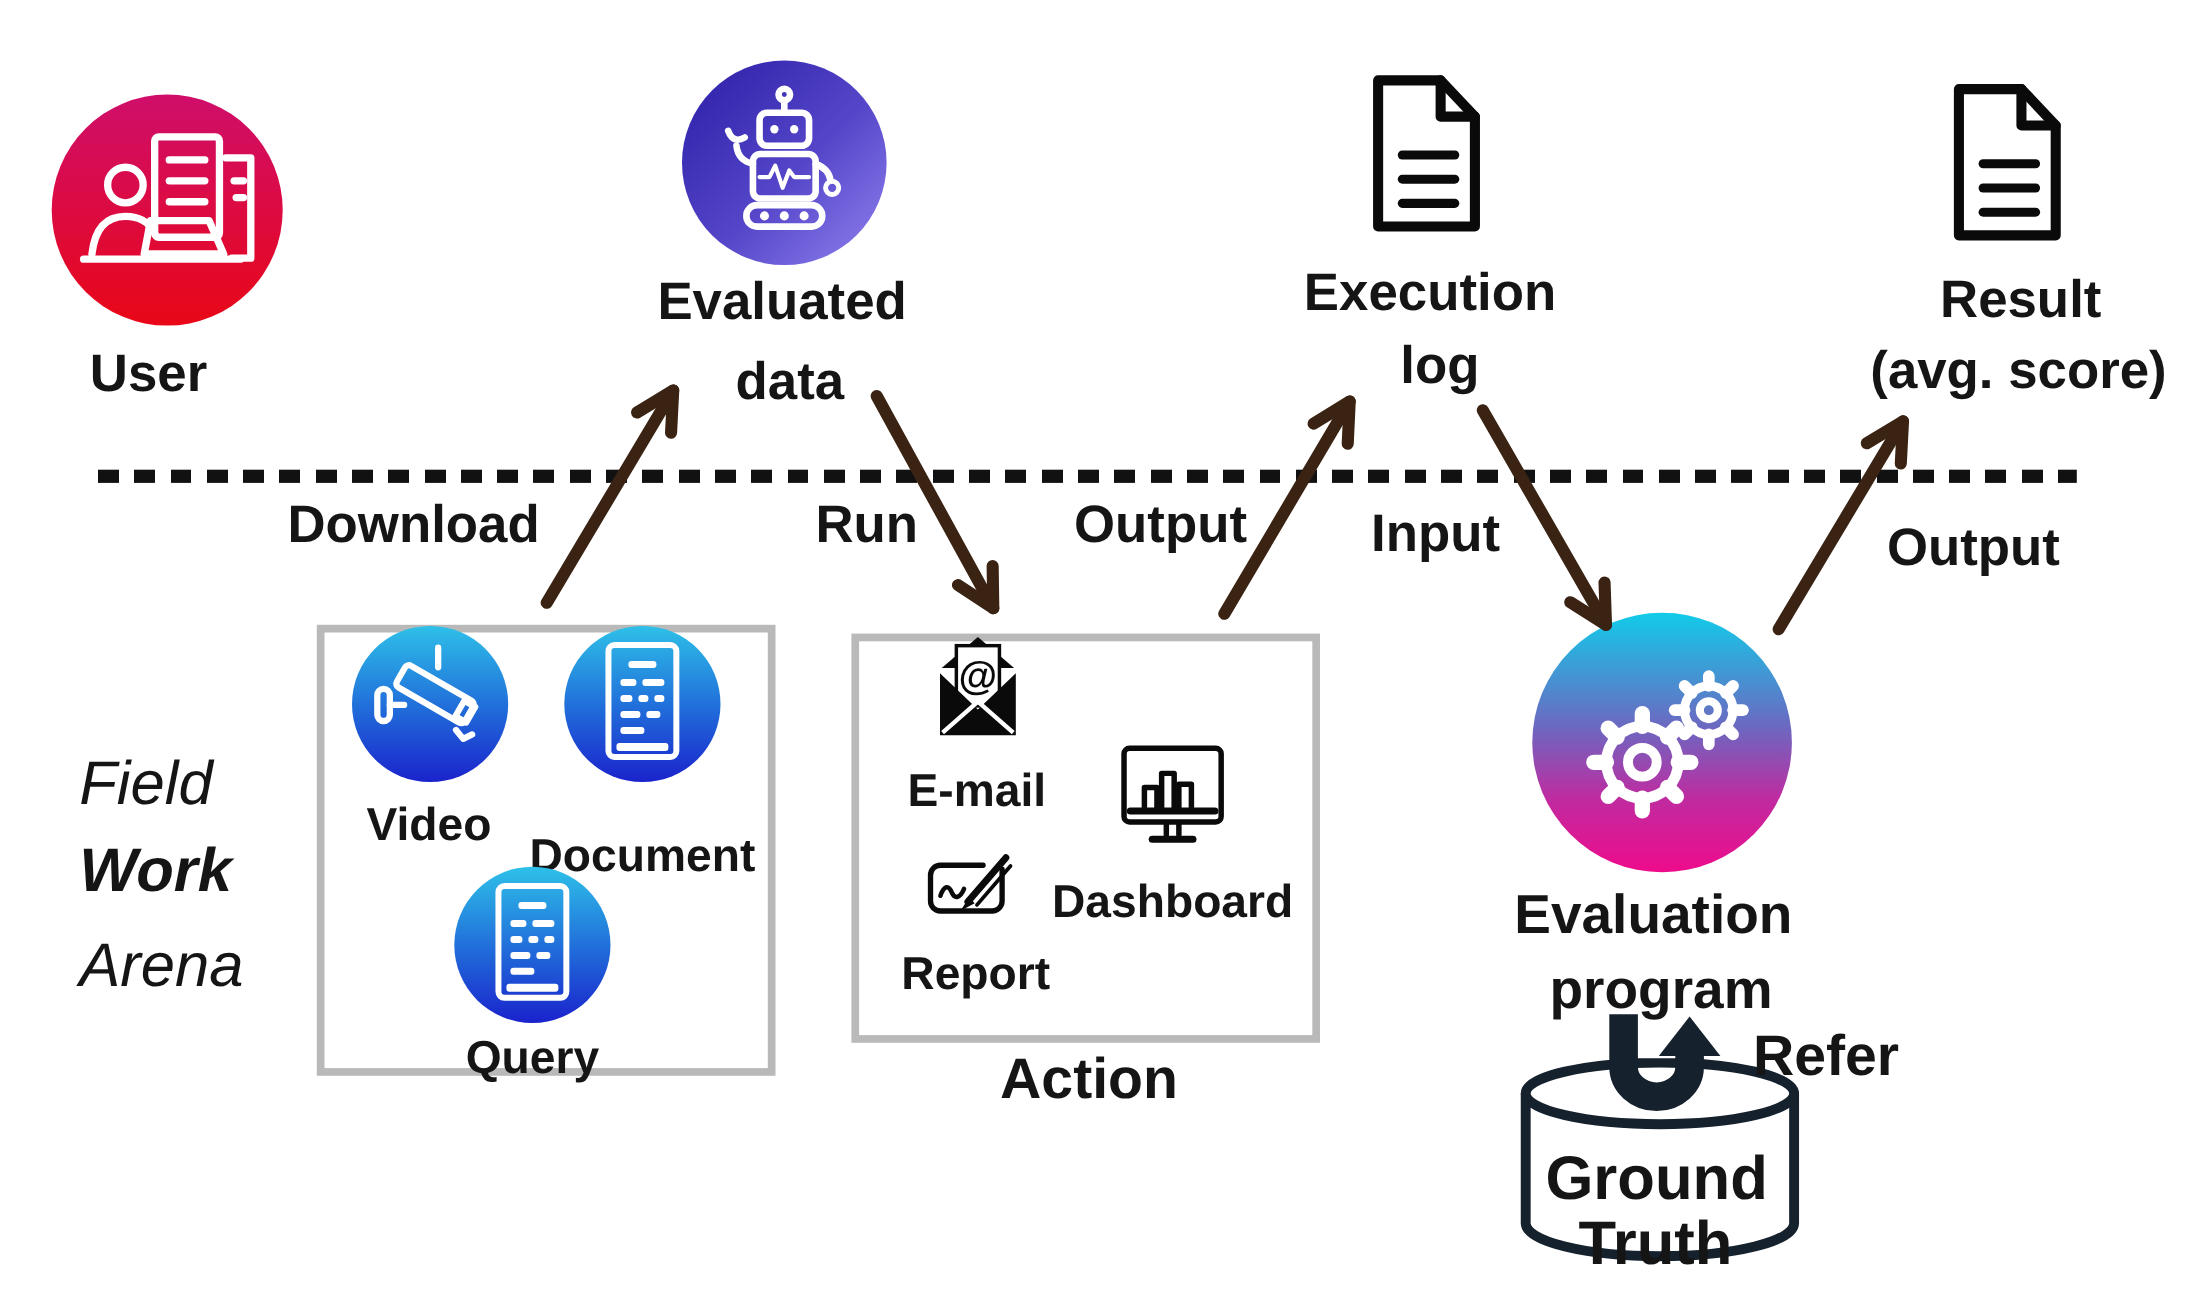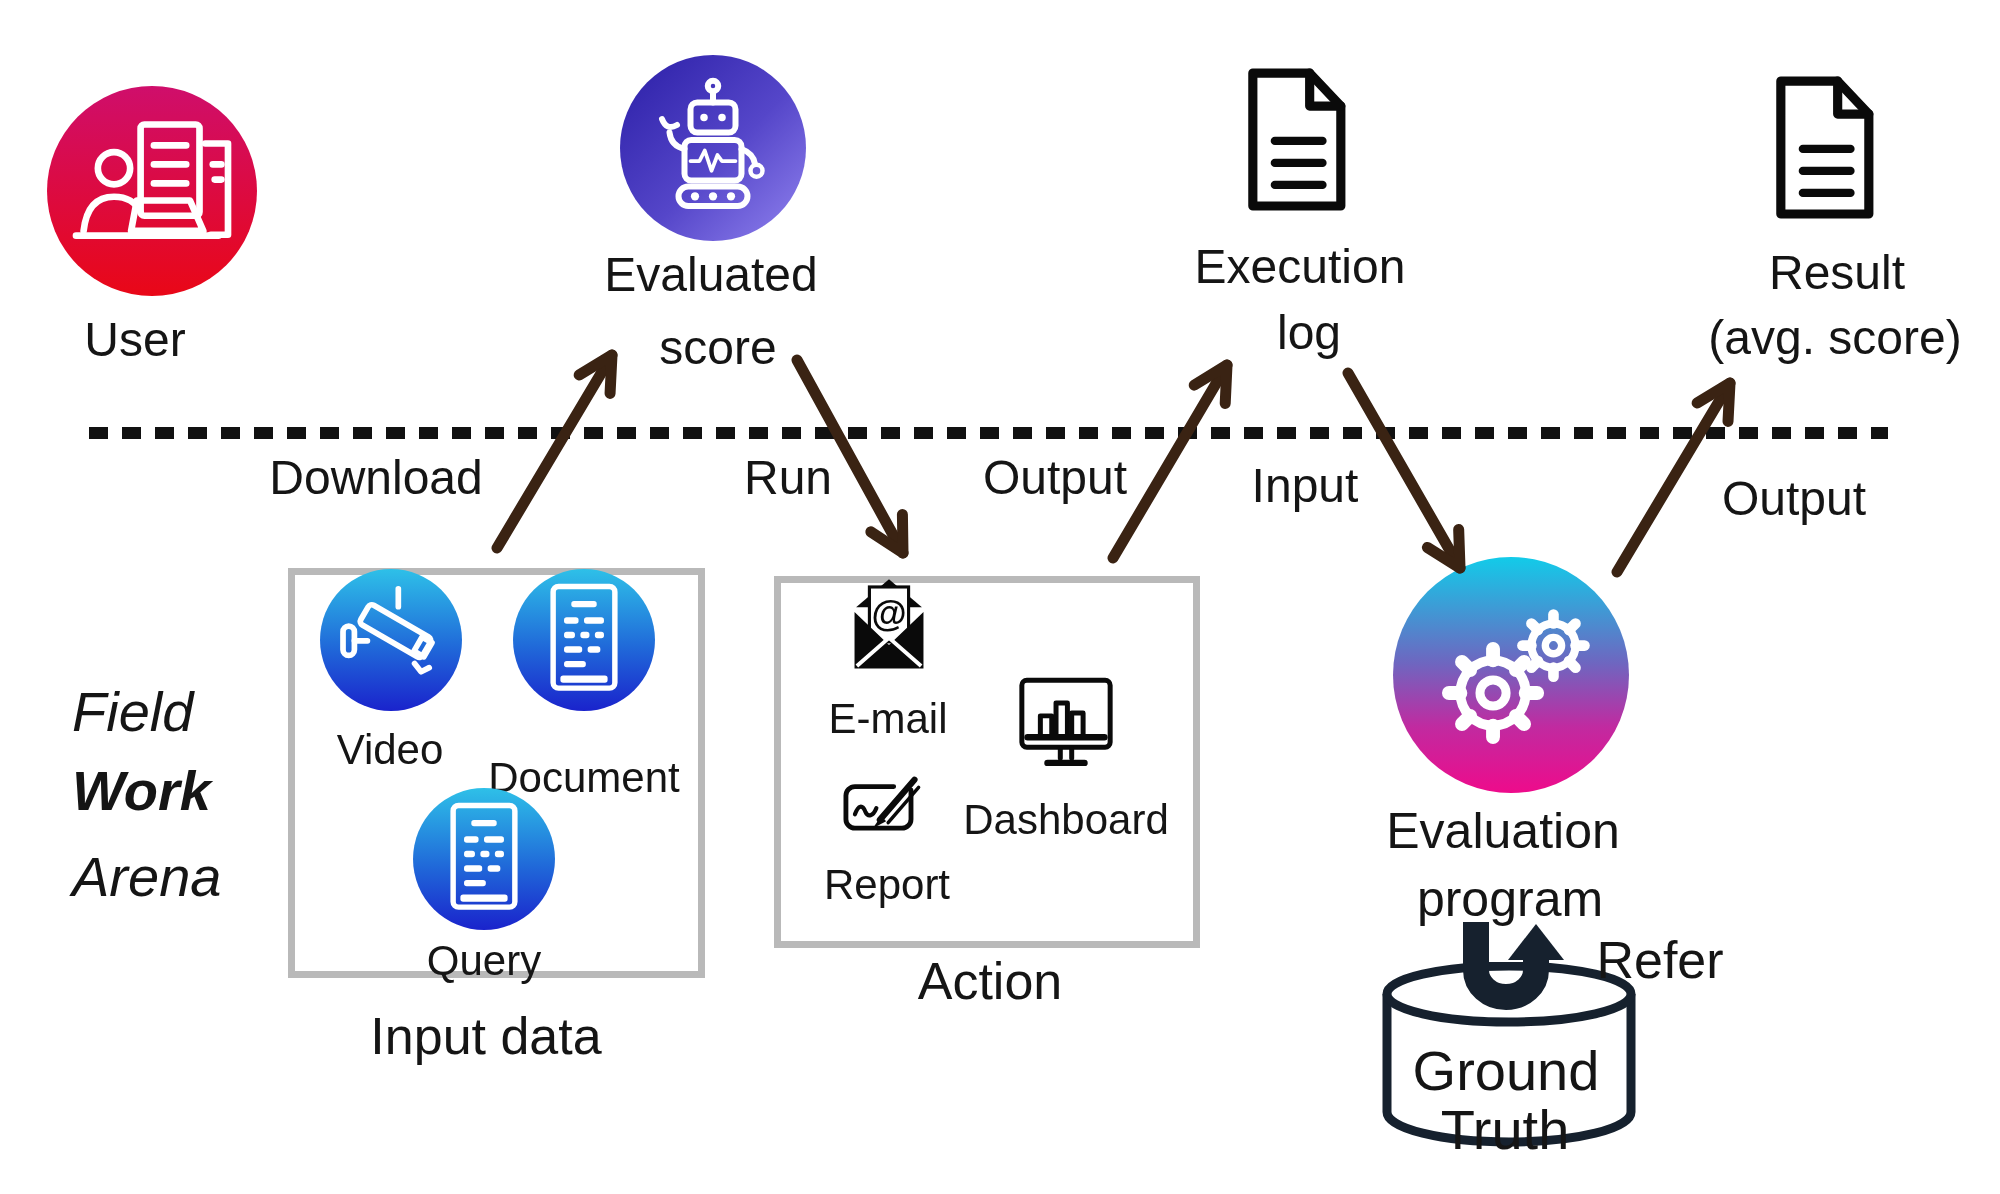"Evaluated" .lbl { font-weight: none -> bold }
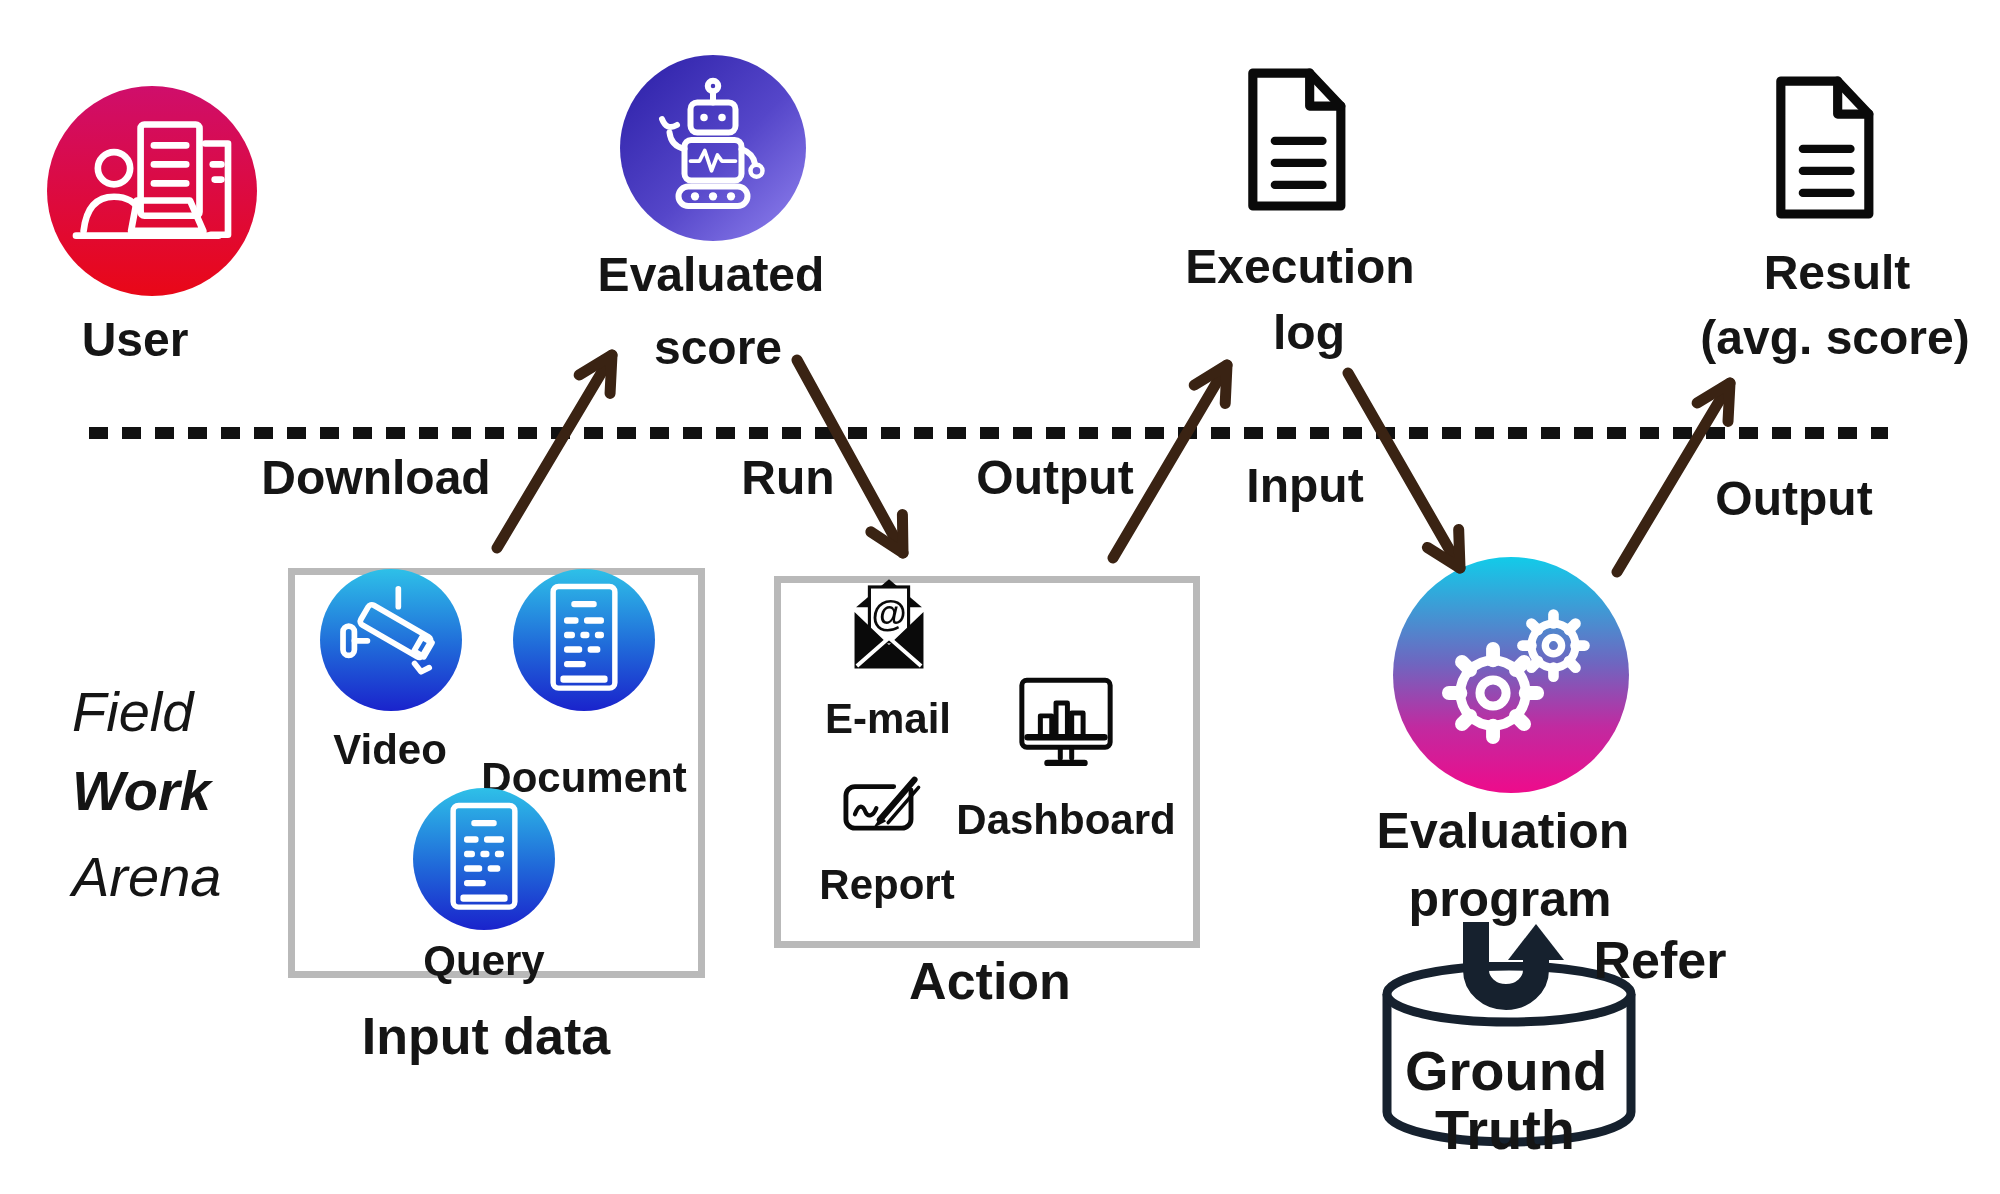"score" div.lbl { text: score -> data }
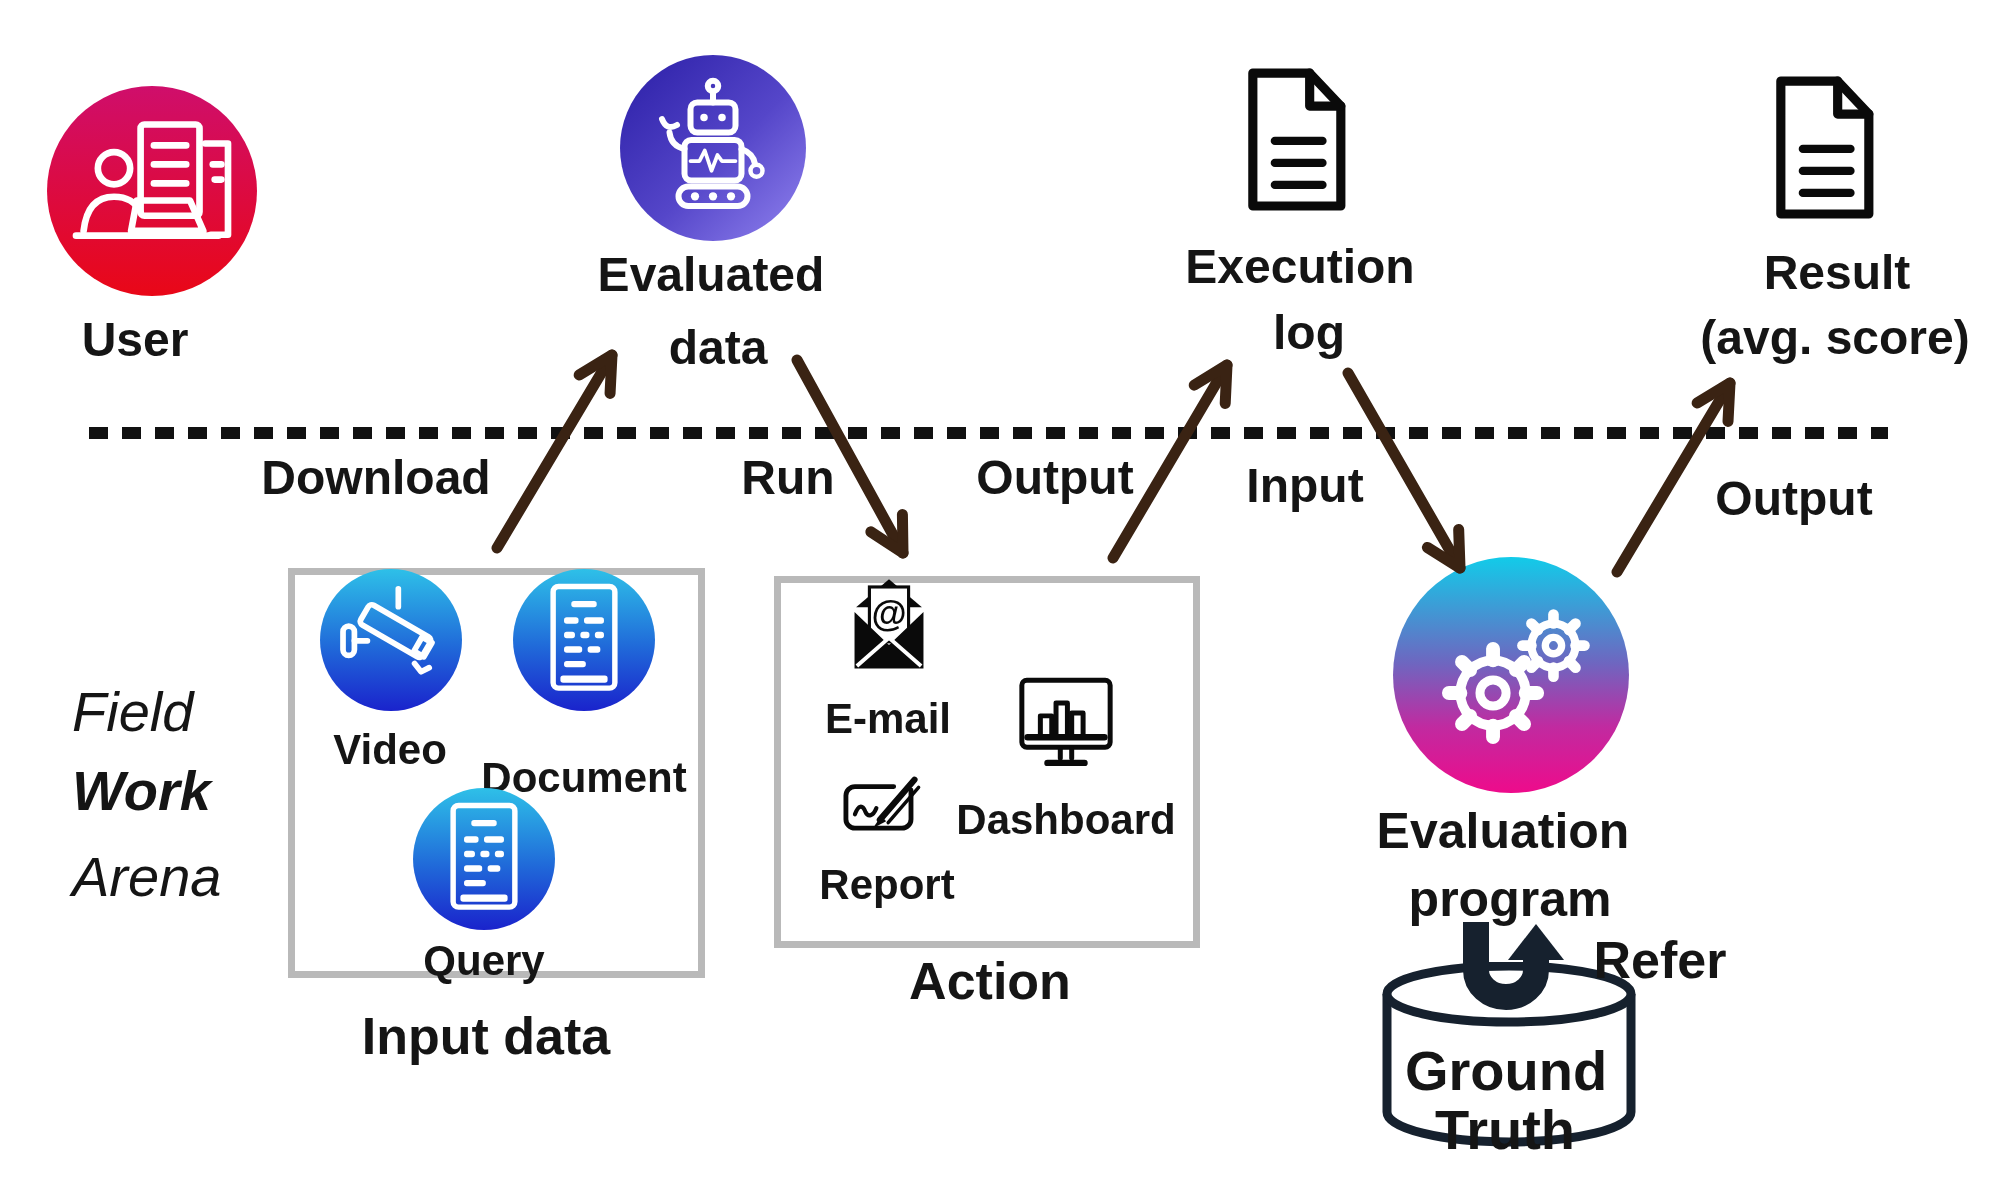"Input data" div.lbl { html: <div>Input data</div> -> none }
